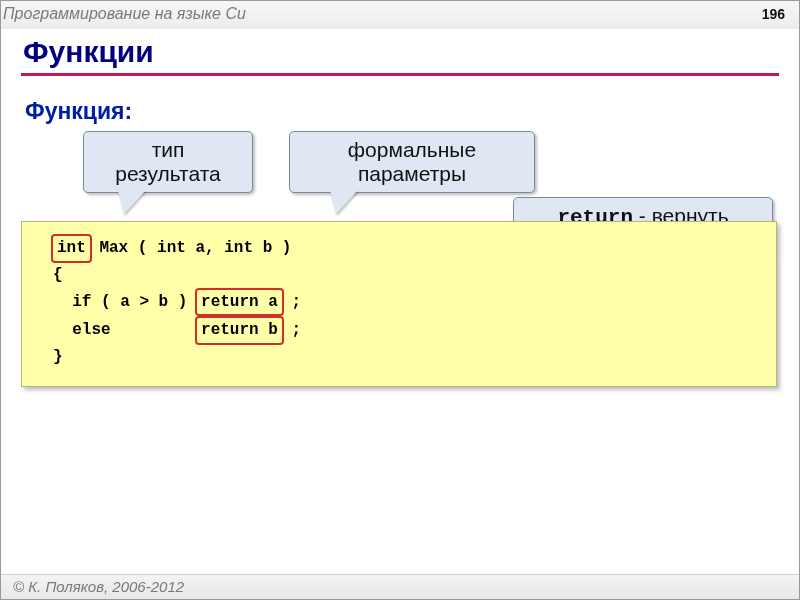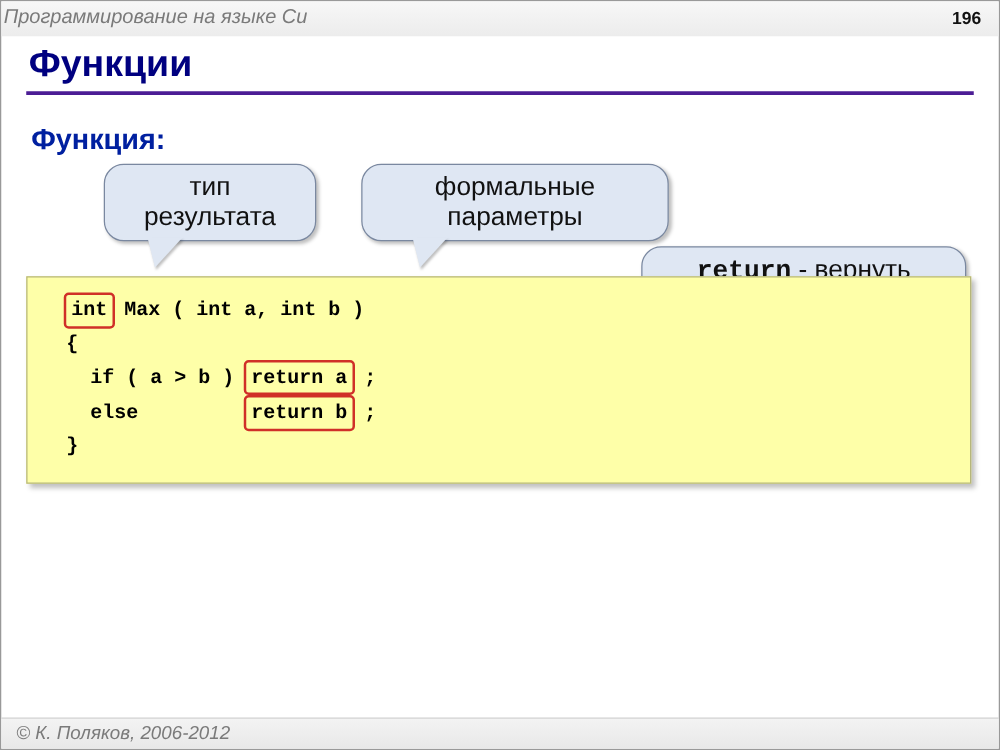"Функции" .h1 { border-bottom: 3px solid #4c1d95 -> 3px solid #be185d }
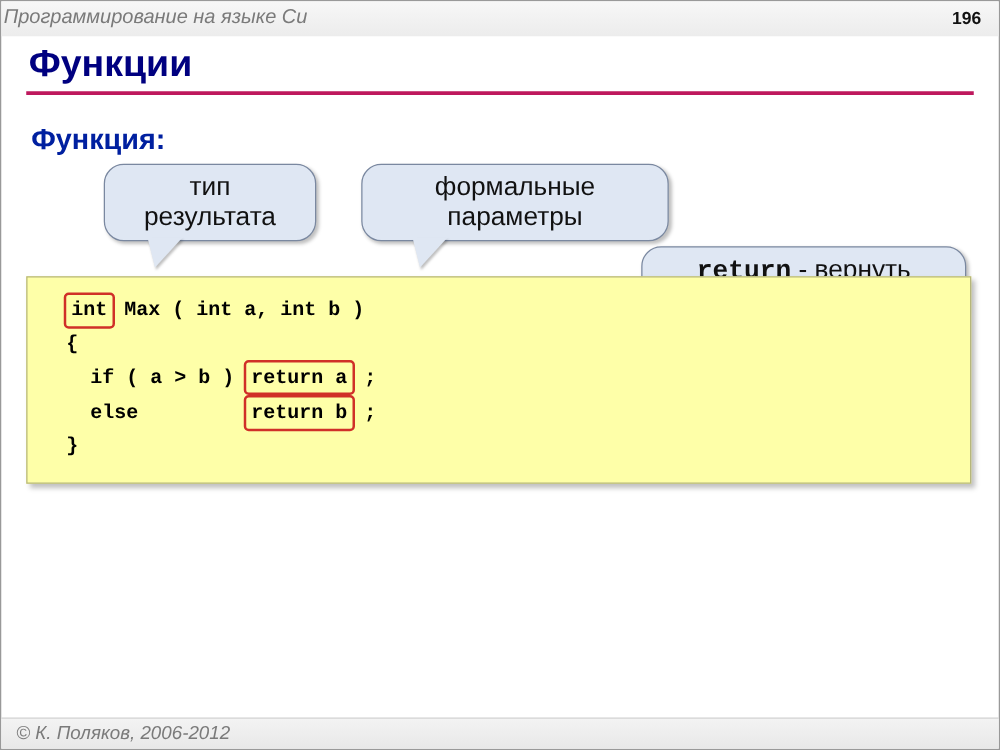"тип результата" .bubble { border-radius: 16px -> 5px }
